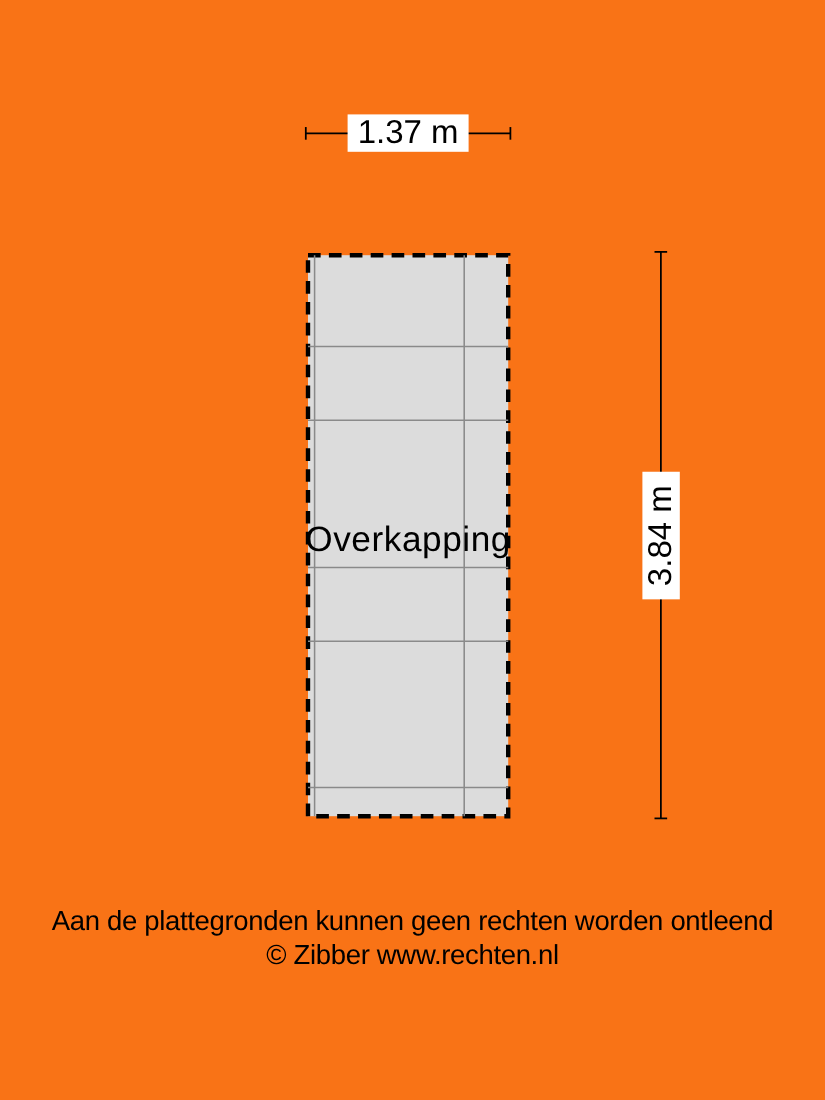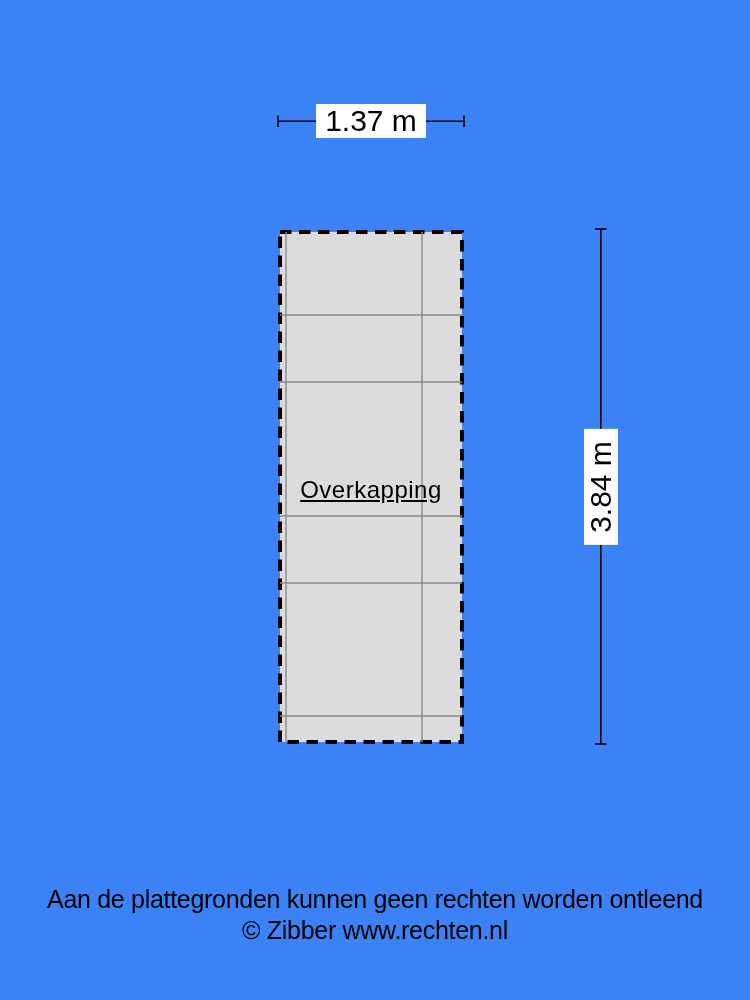"1.37 m" .canvas { background: #3b82f6 -> #f97316 }
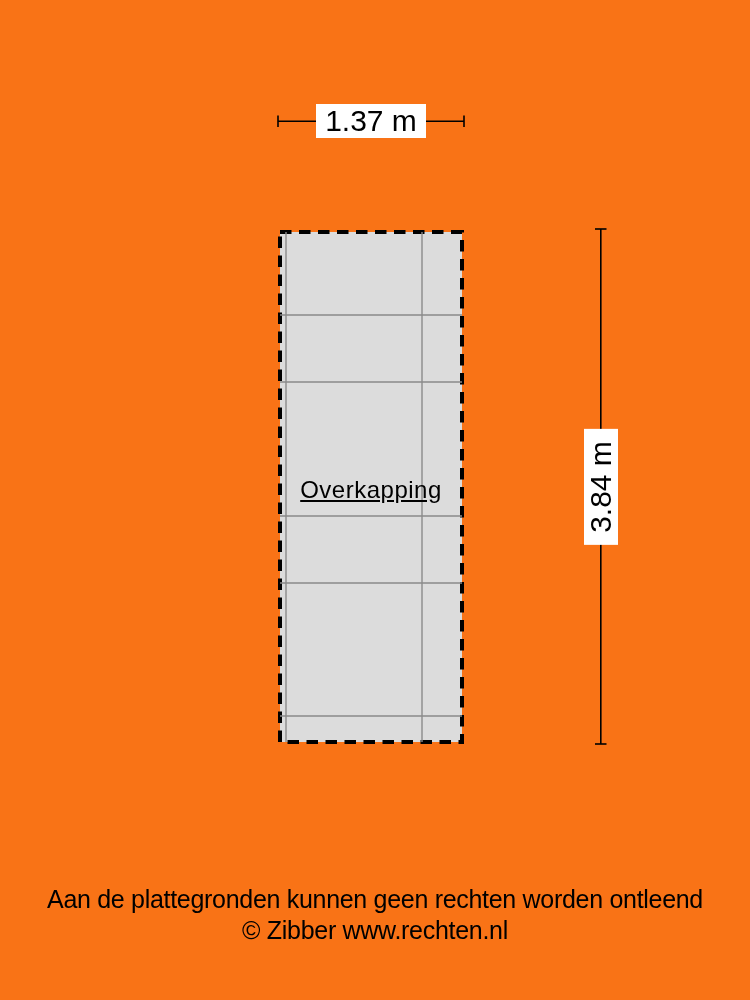"Overkapping" .room-label { font-size: 24px -> 32px; text-decoration: underline -> none }
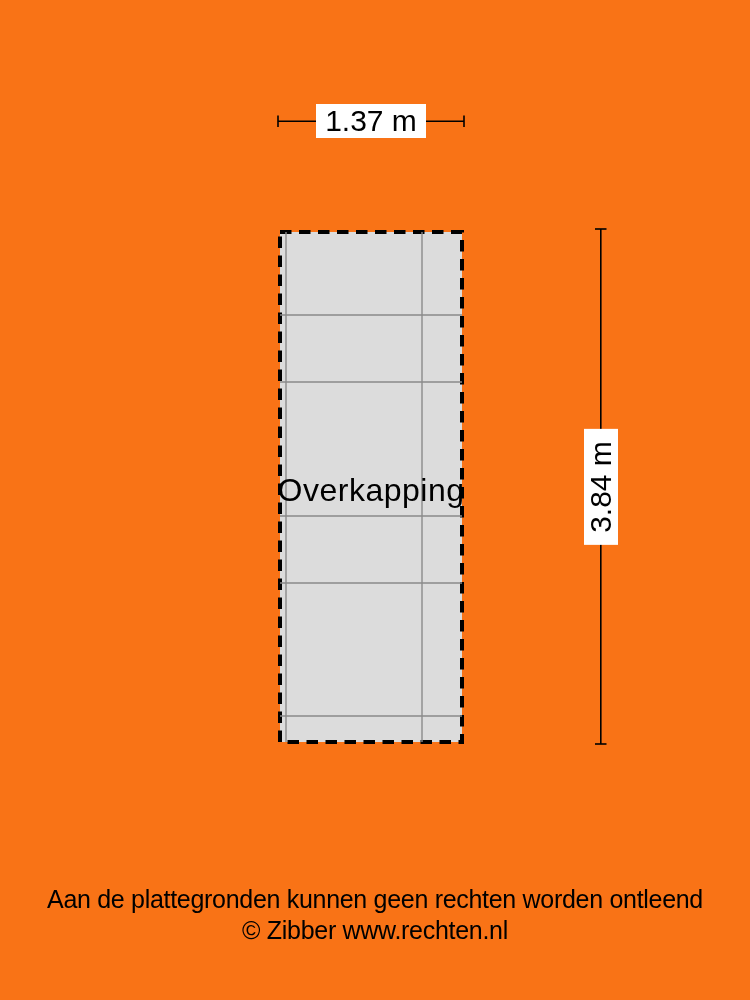"Aan de plattegronden kunnen geen" .footer { top: 884px -> 822px }
